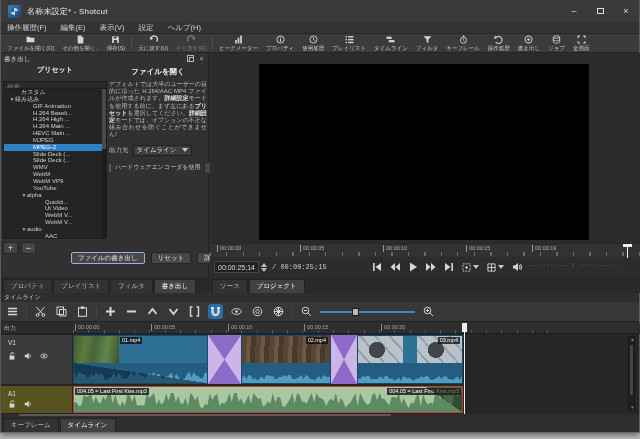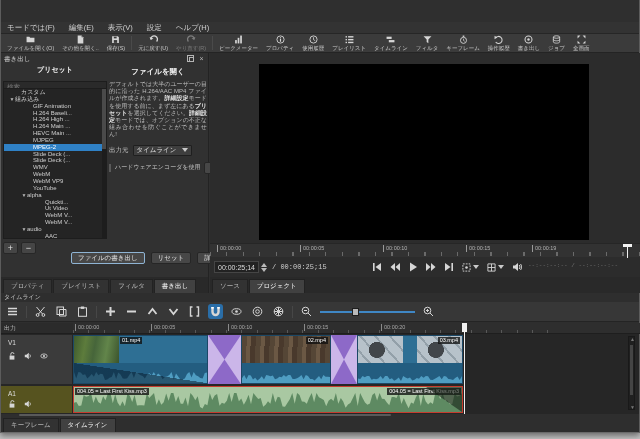"名称未設定* - Shotcut" div.titlebar { html: none -> <div> <div></div> <span>名称未設定* - Shotcut</span> <div> <div> <span>–</span> </div> <div> <span></span> </div> <div> <span>×</span> </div> </div> </div> }
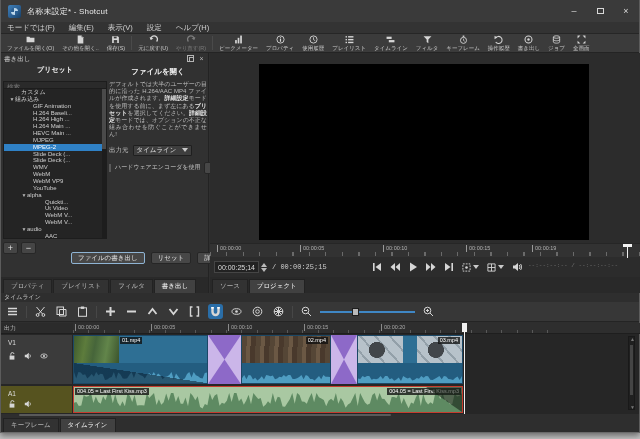"モードでは(F)" span { text: モードでは -> 操作履歴 }
